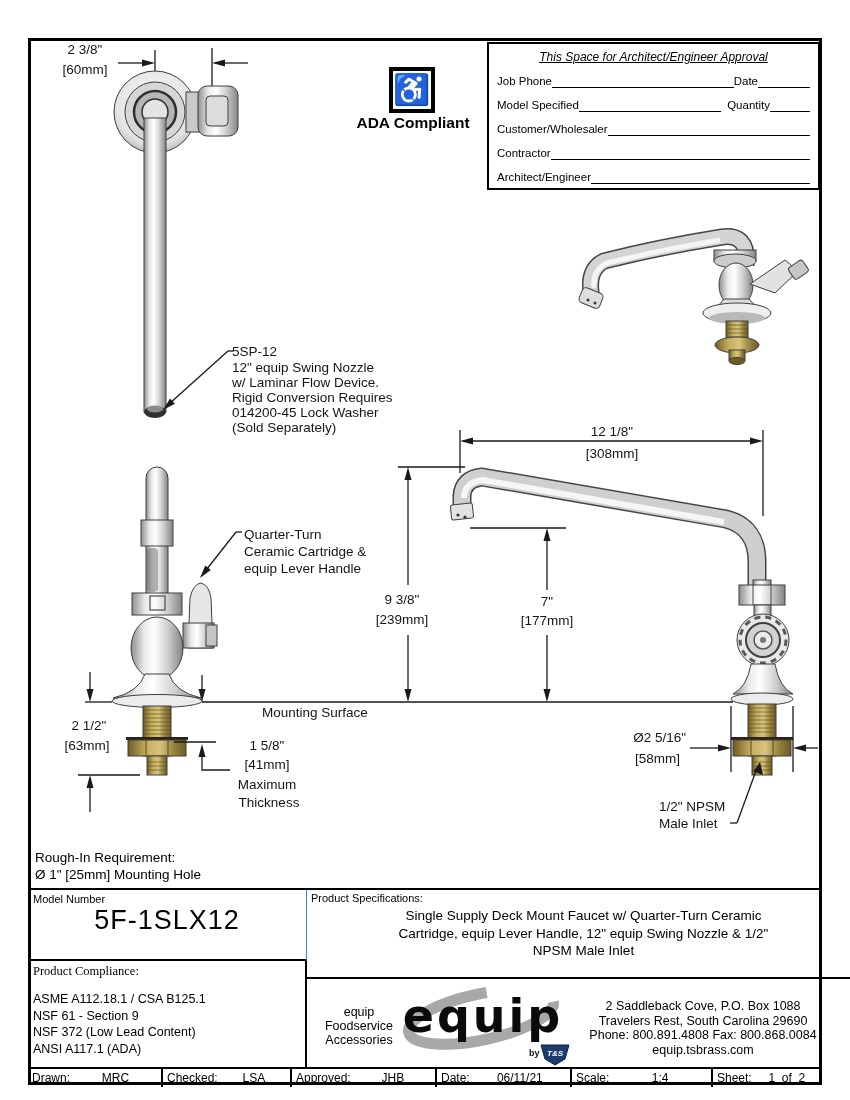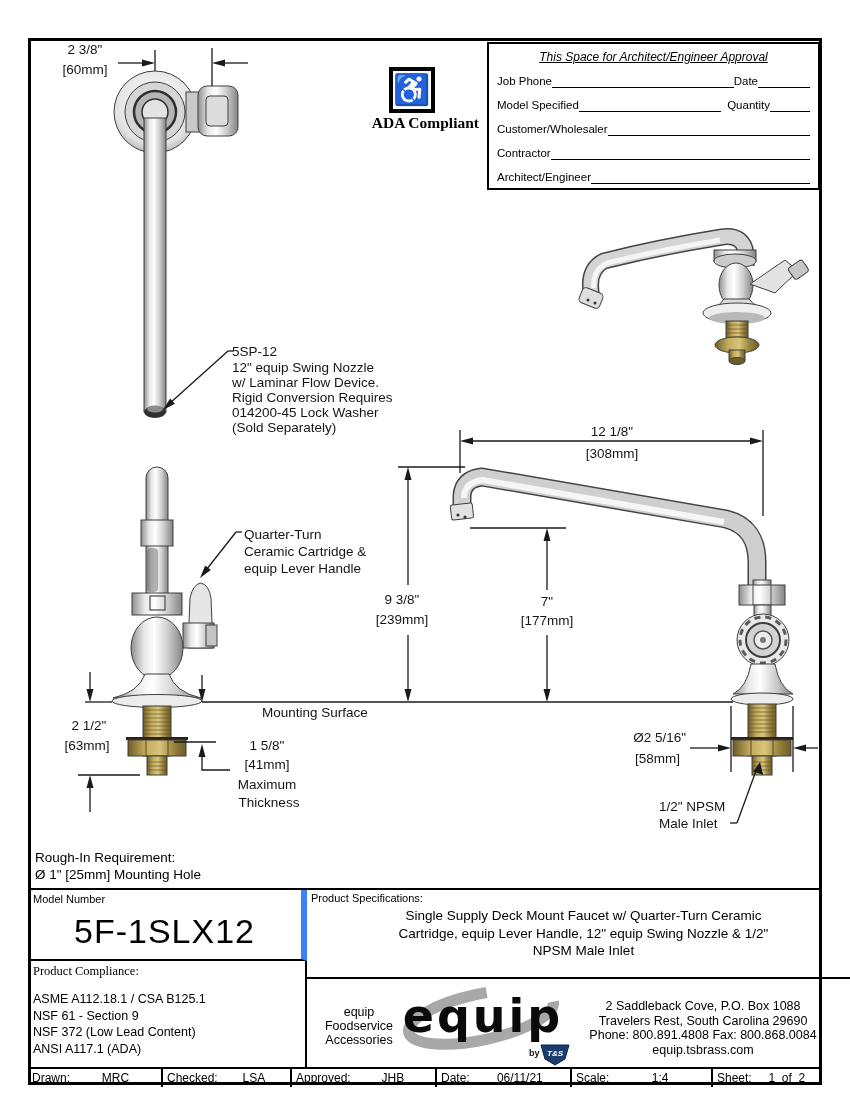"ADA Compliant" #ada-label { font-family: Liberation Serif, serif -> none; text-align: right -> center }
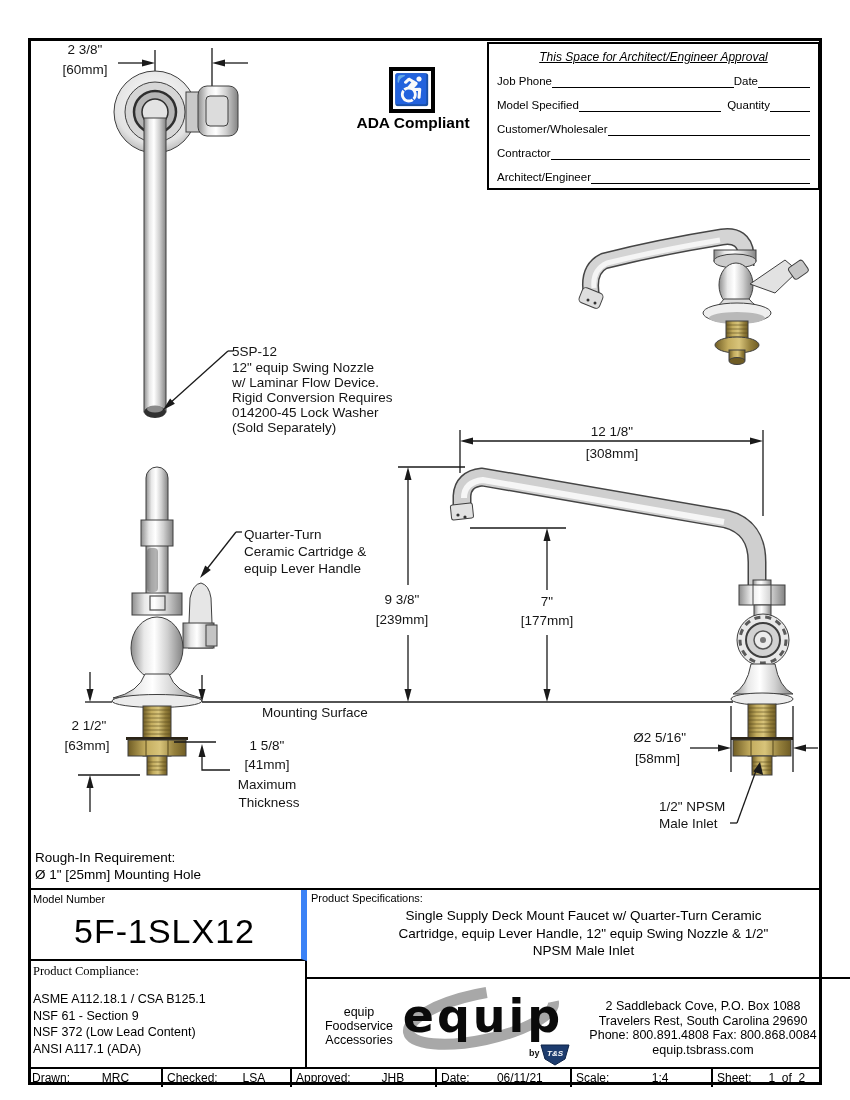"Model Number" #cell-model { border-right: 6px solid #3b82f6 -> 1px solid #3b82f6 }
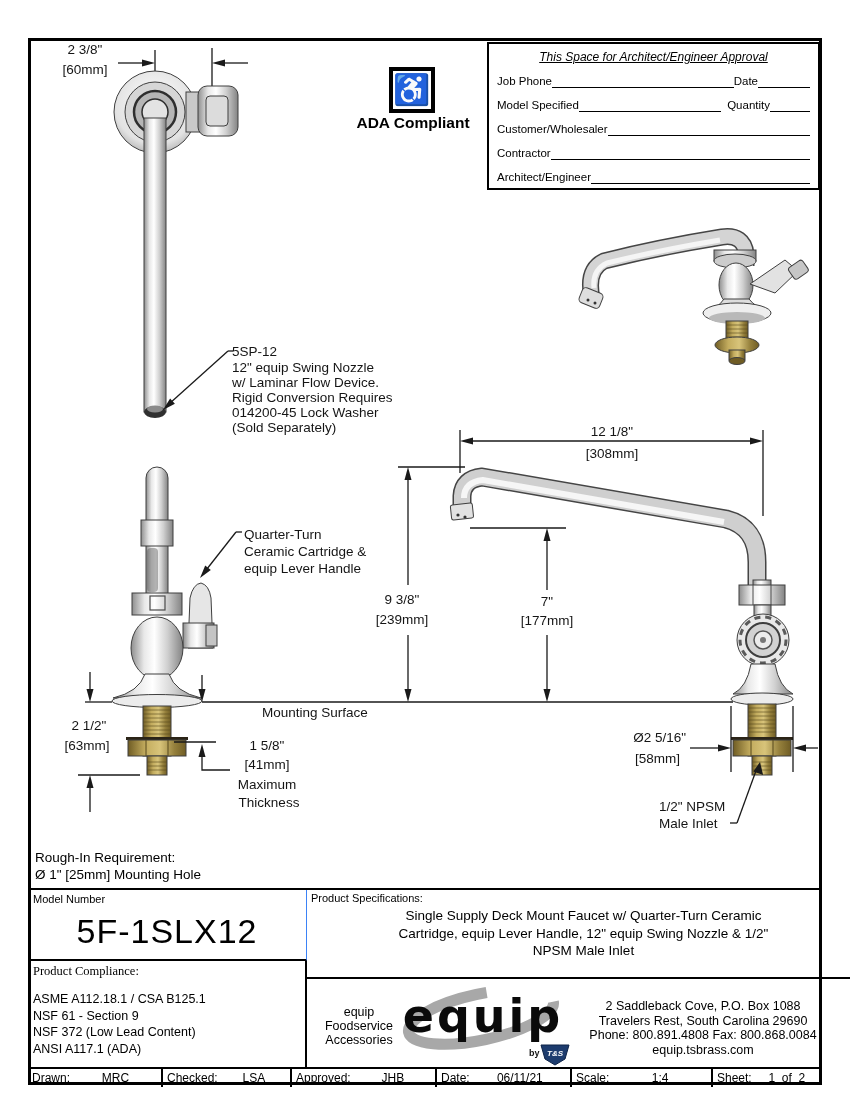"5F-1SLX12" #cell-model .big { font-size: 34px -> 27px; margin-top: 7px -> 0 }
